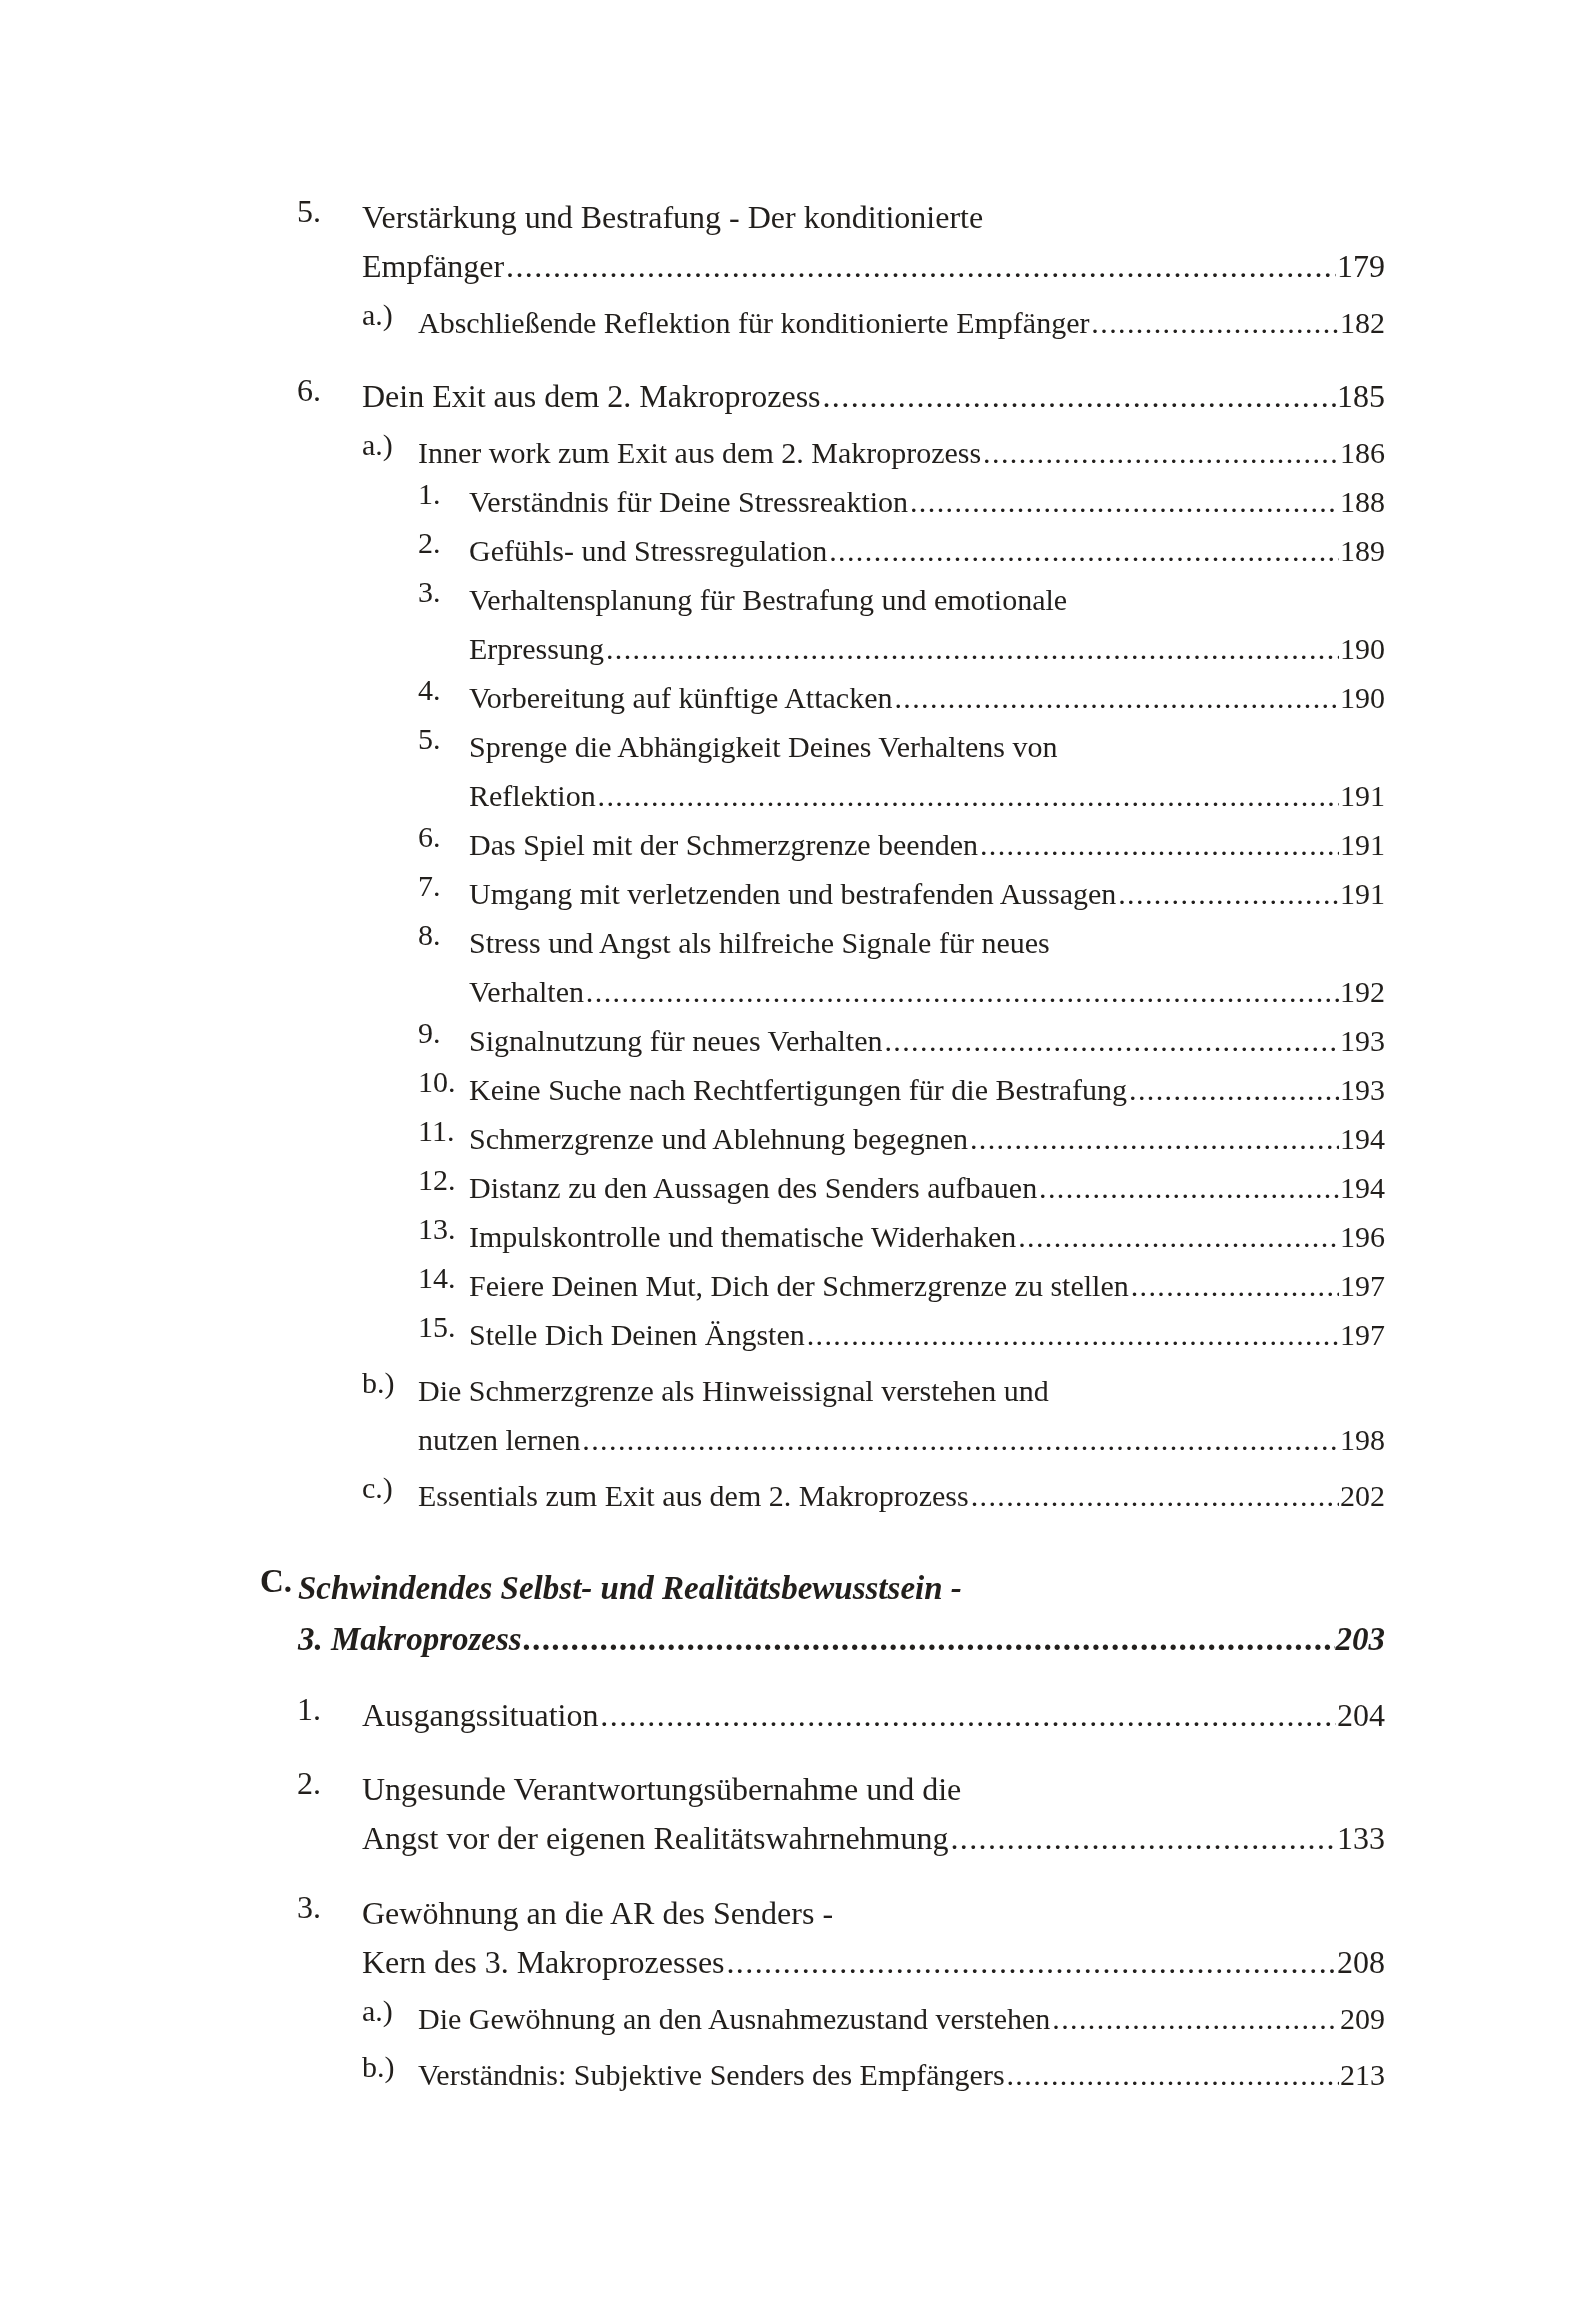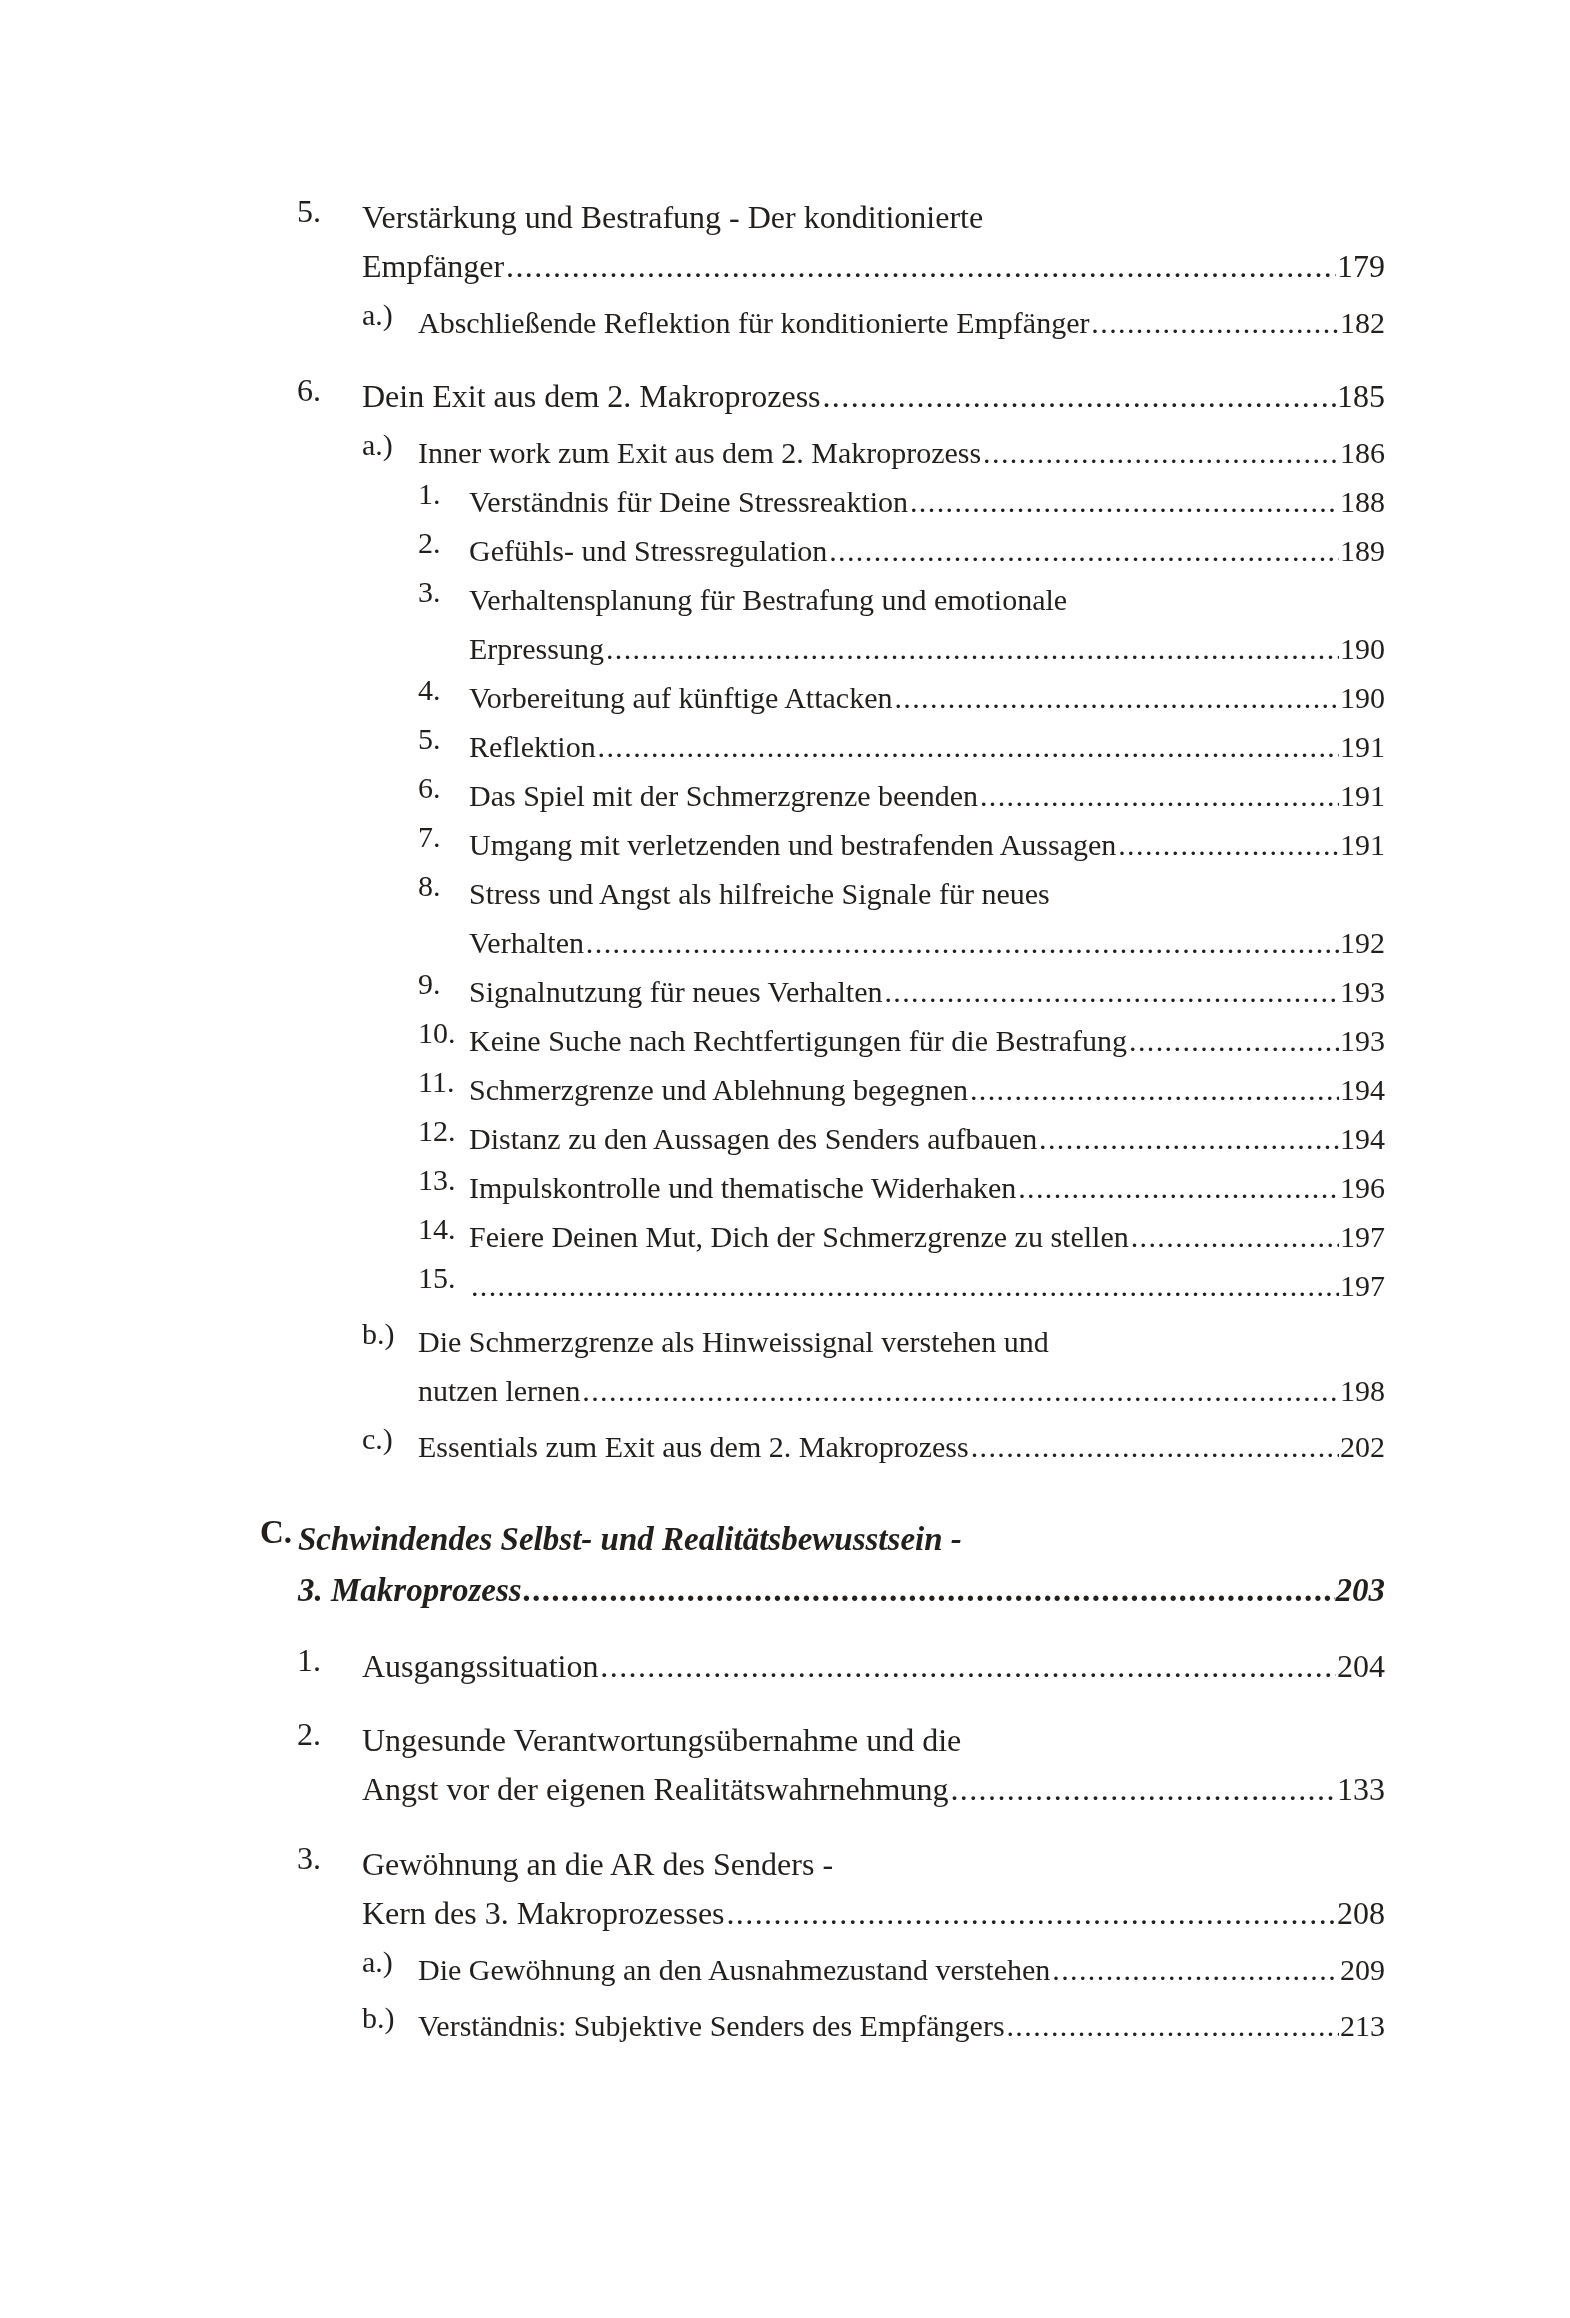"Sprenge die Abhängigkeit Deines" div.line { html: none -> <div> <span>Sprenge die Abhängigkeit Deines Verhaltens von</span> </div> }
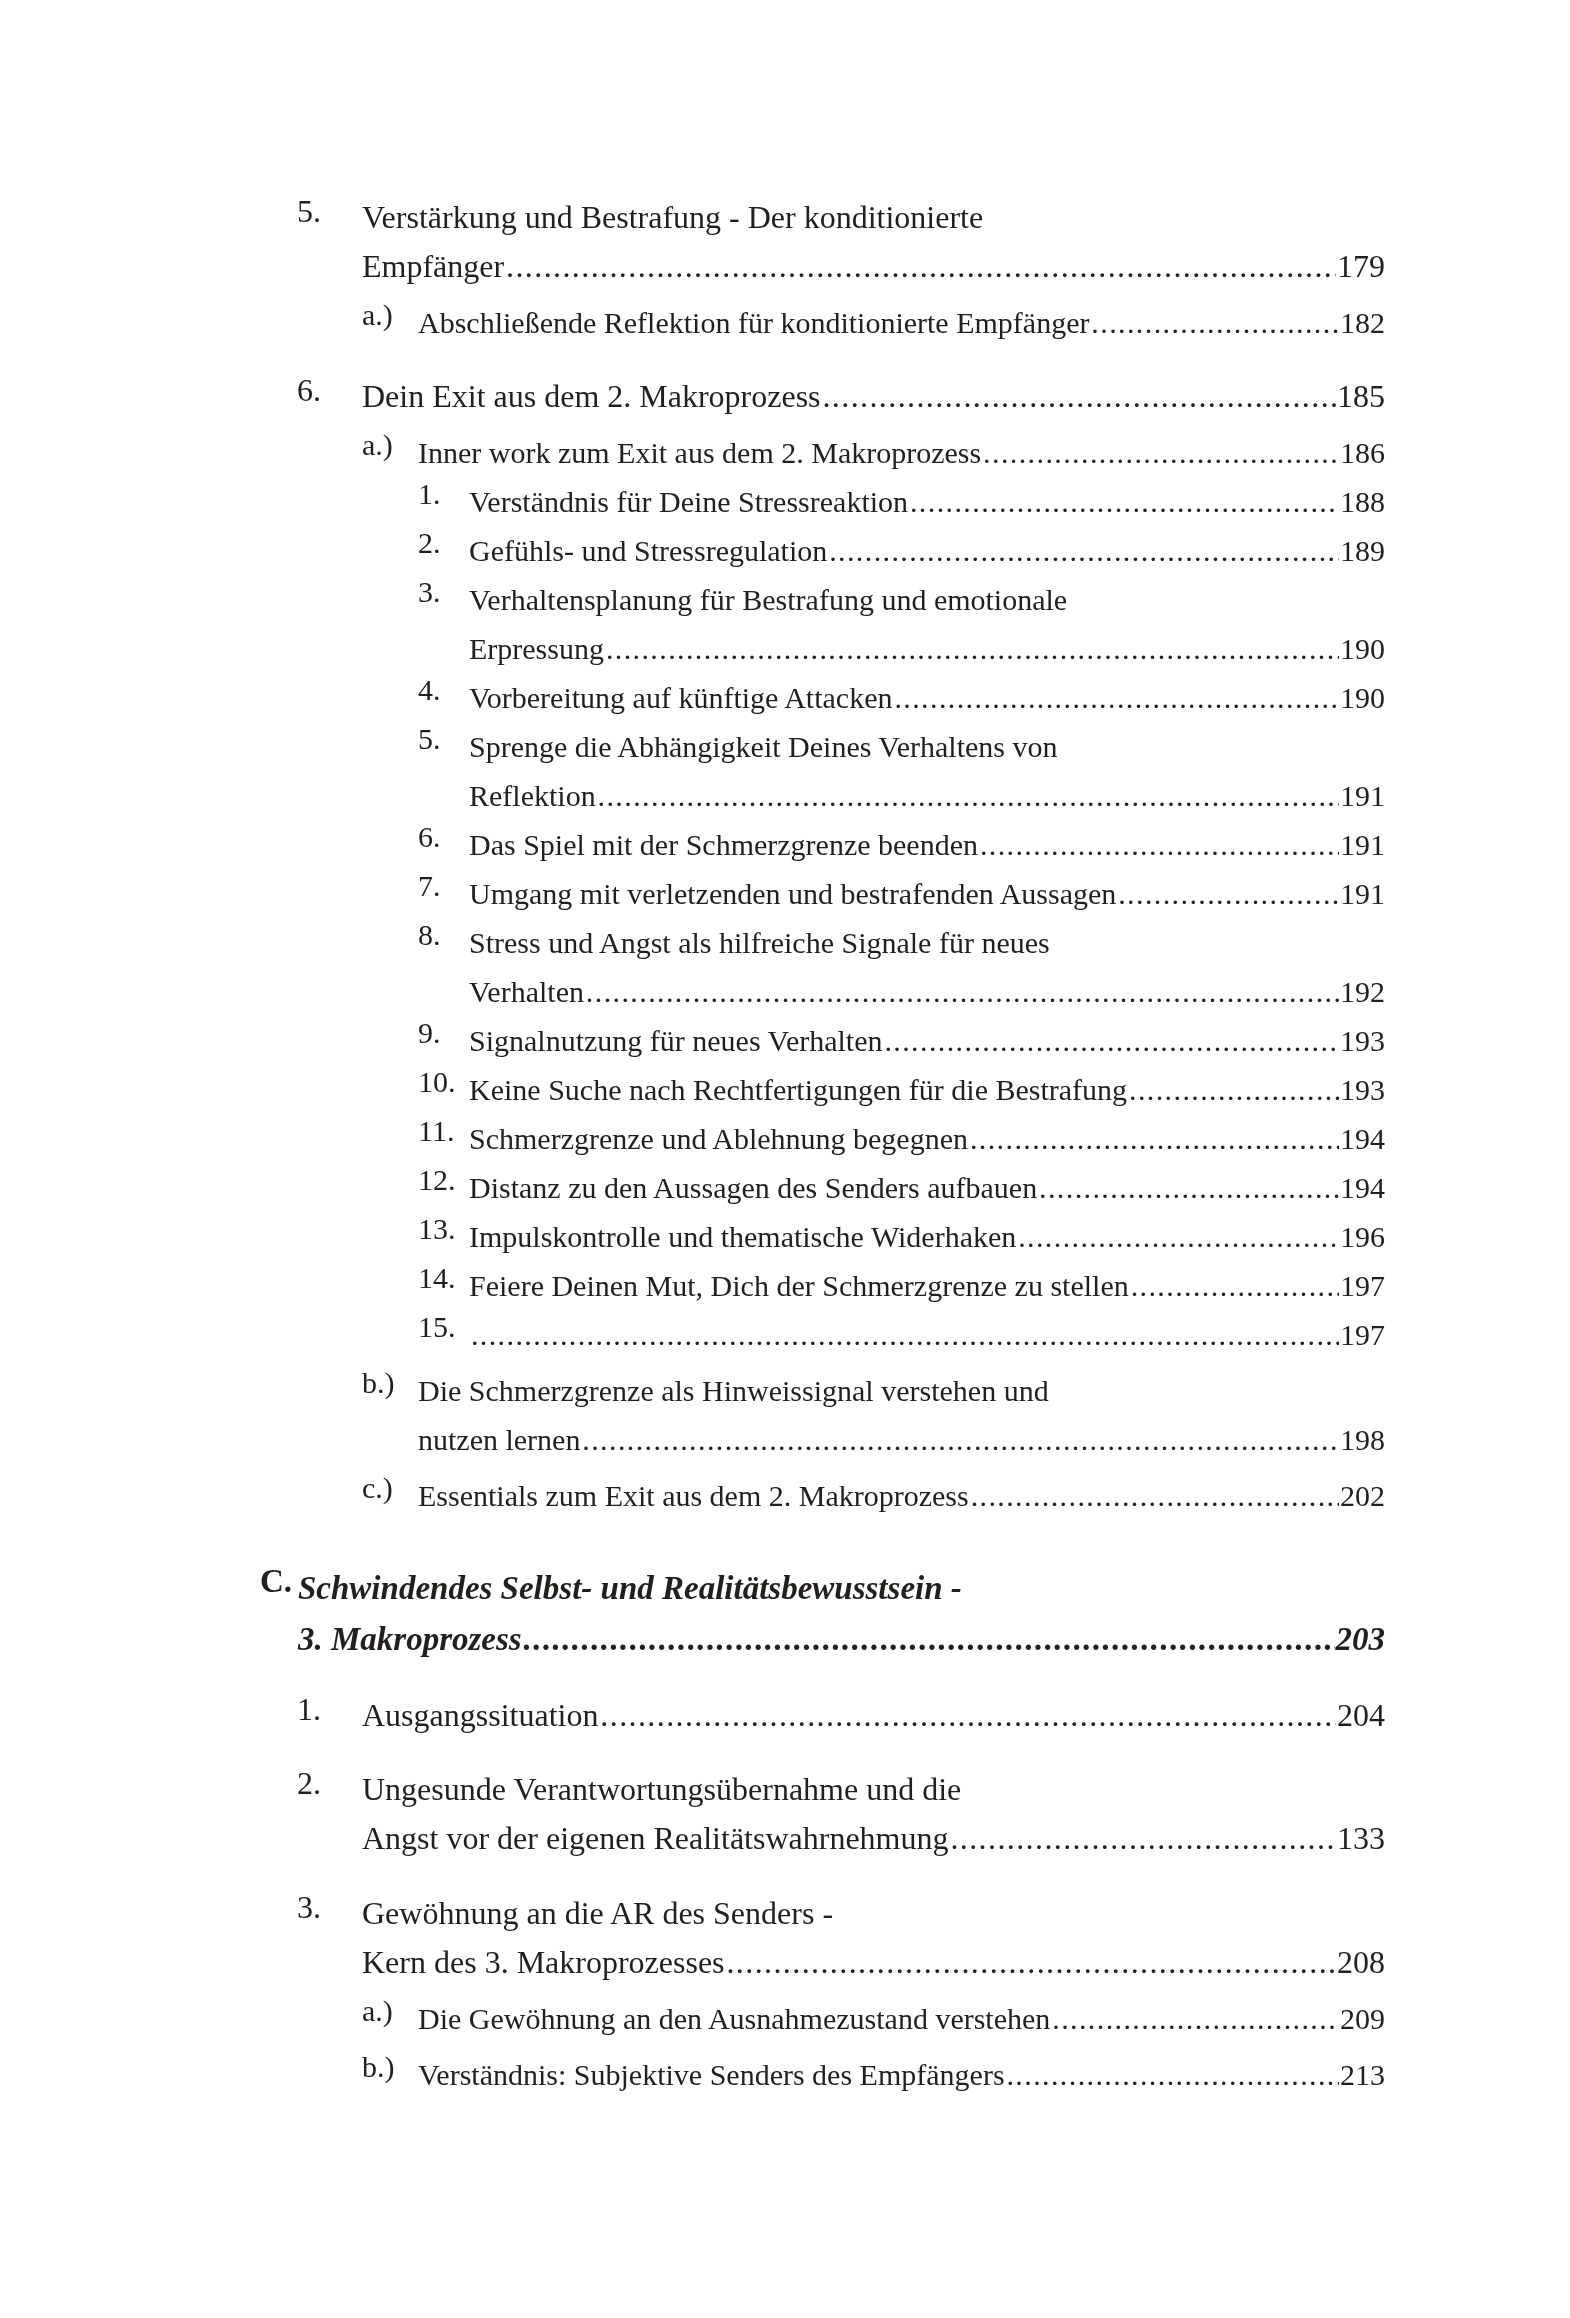"Stelle Dich Deinen Ängsten" span.line-text { html: none -> <span>Stelle Dich Deinen Ängsten</span> }
